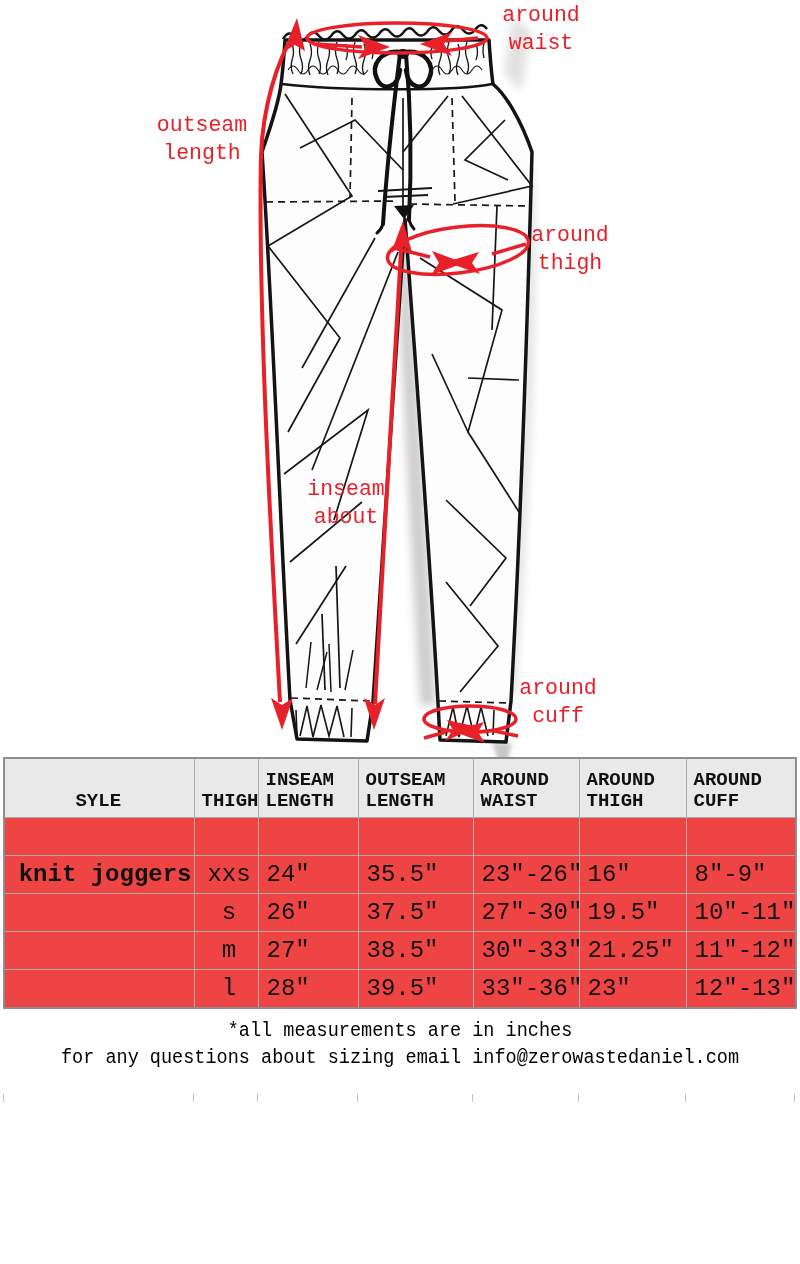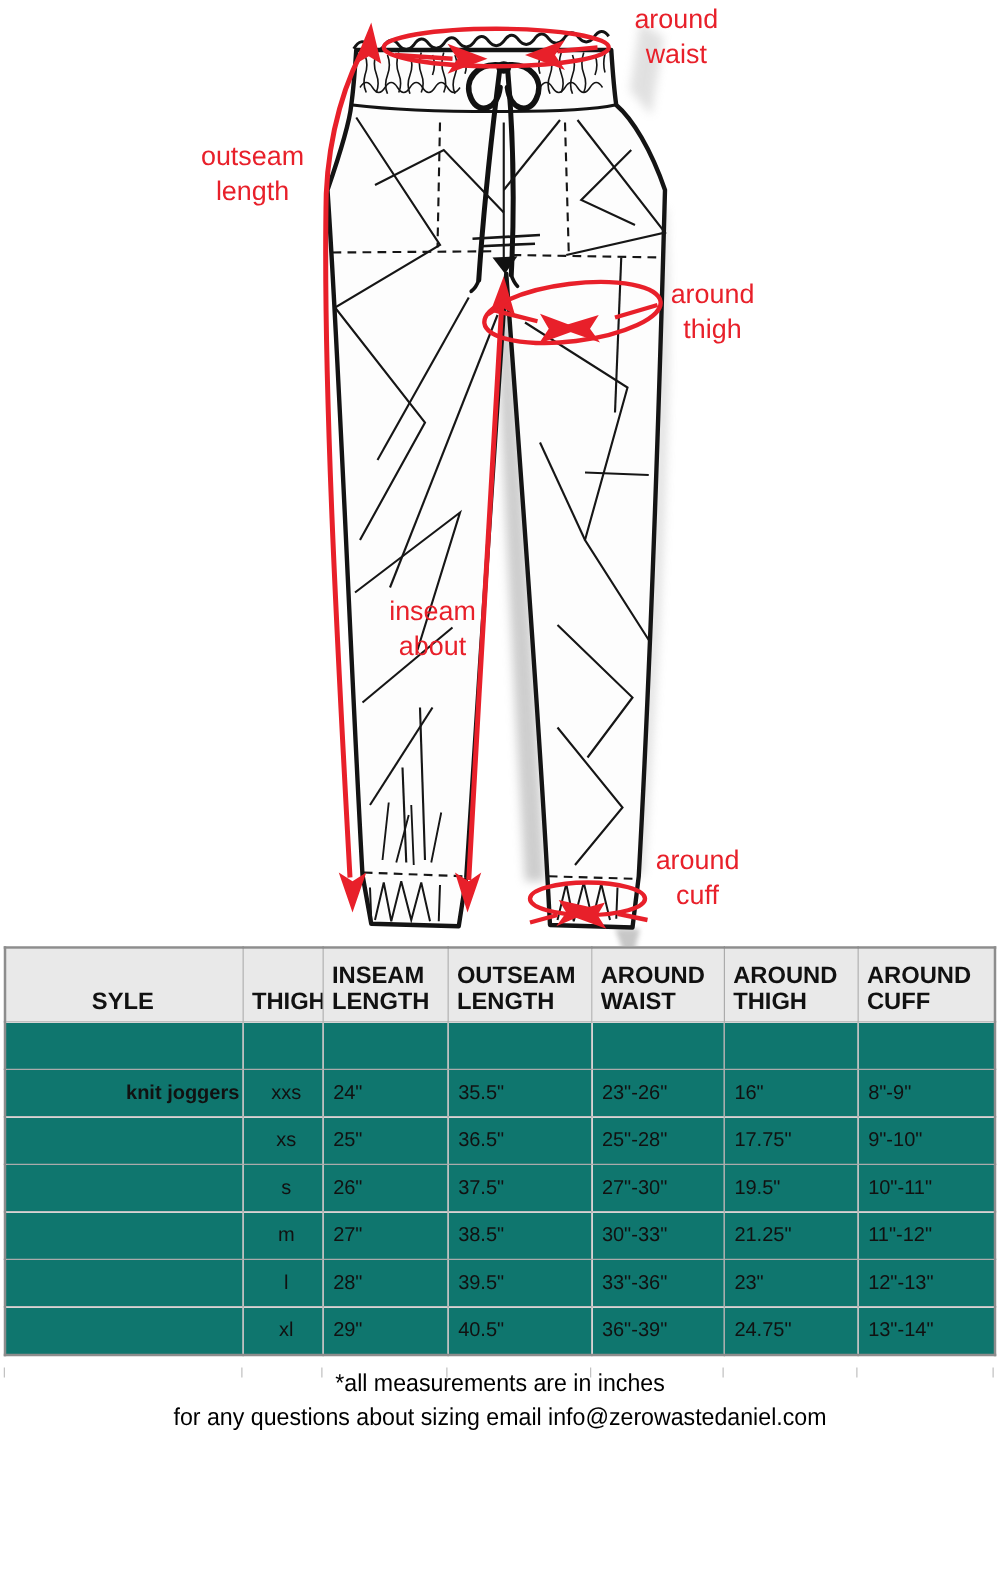"around" .page { font-family: Liberation Sans, sans-serif -> Liberation Mono, monospace }
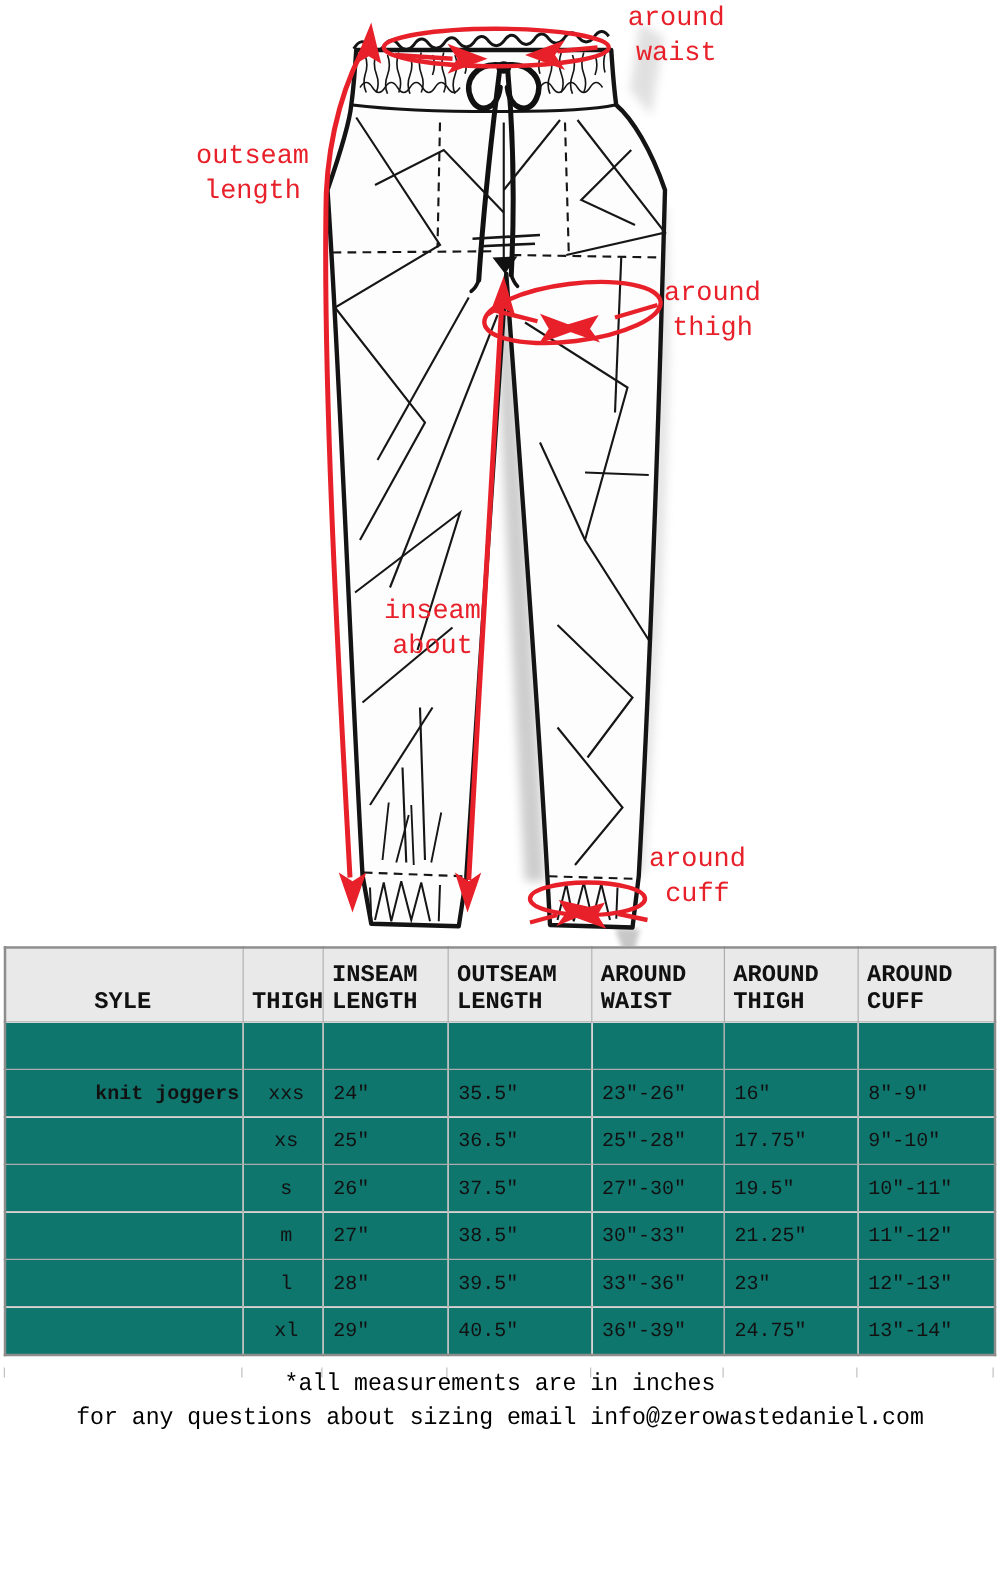"knit joggers" table.size td { background: #0f766e -> #ef4444; font-size: 16px -> 24px }
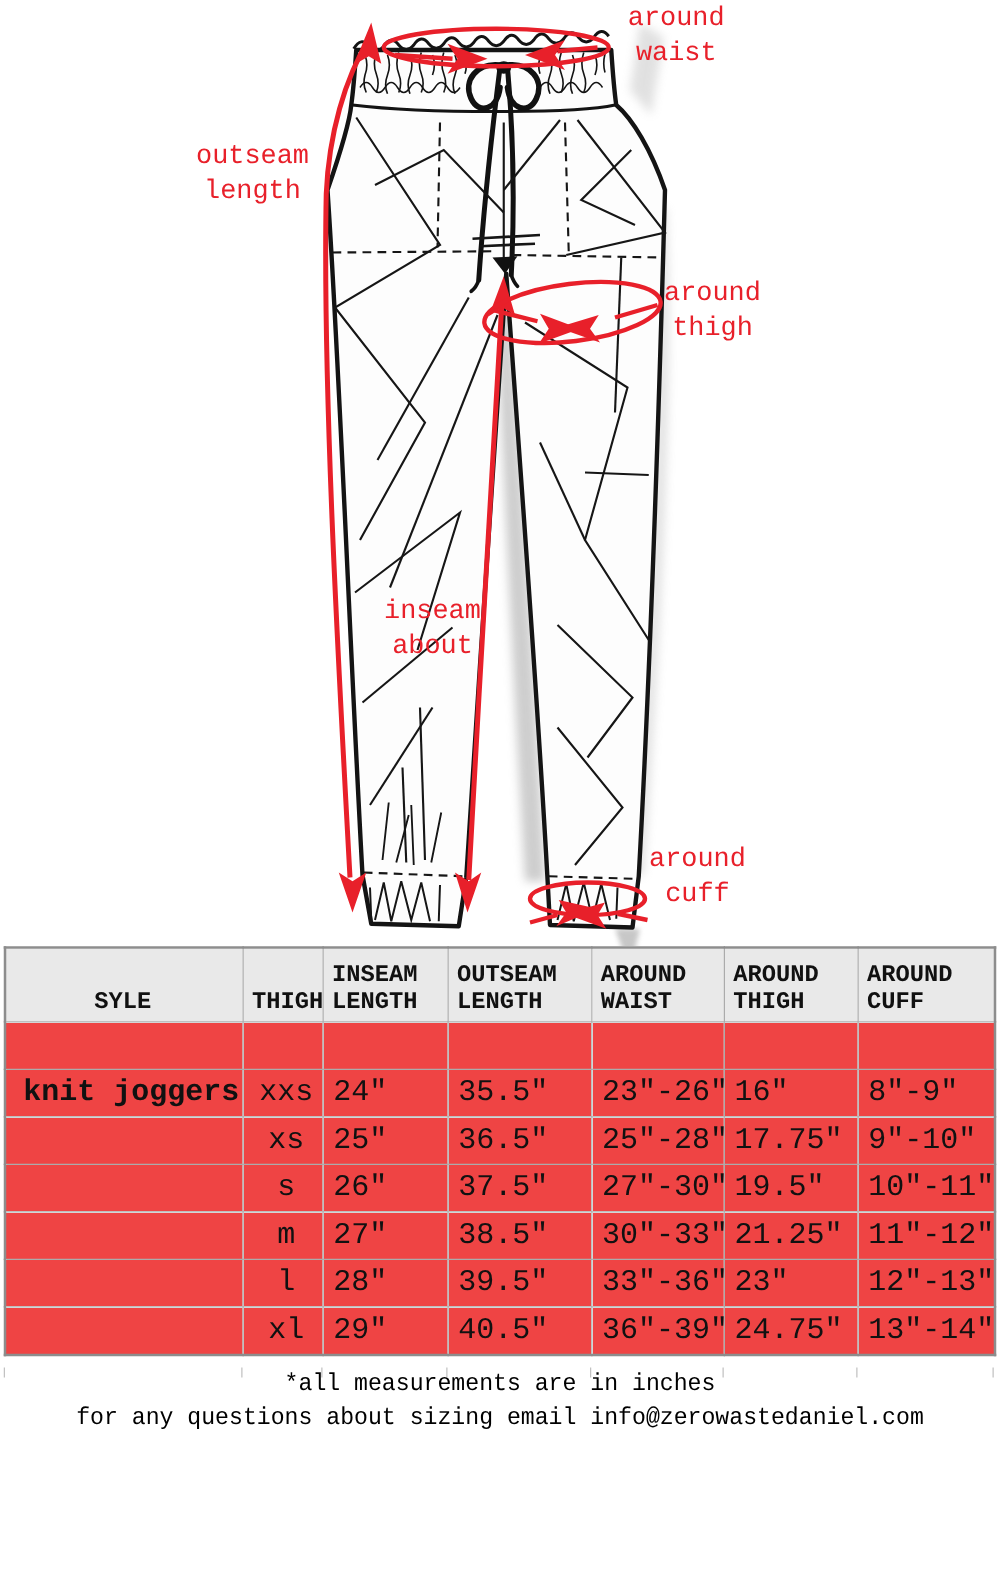"xs" tr { html: <tr> <td></td> <td>xs</td> <td>25"</td> <td>36.5"</td> <td>25"-28"</td> <td>17.75"</td> <td>9"-10"</td> </tr> -> none }
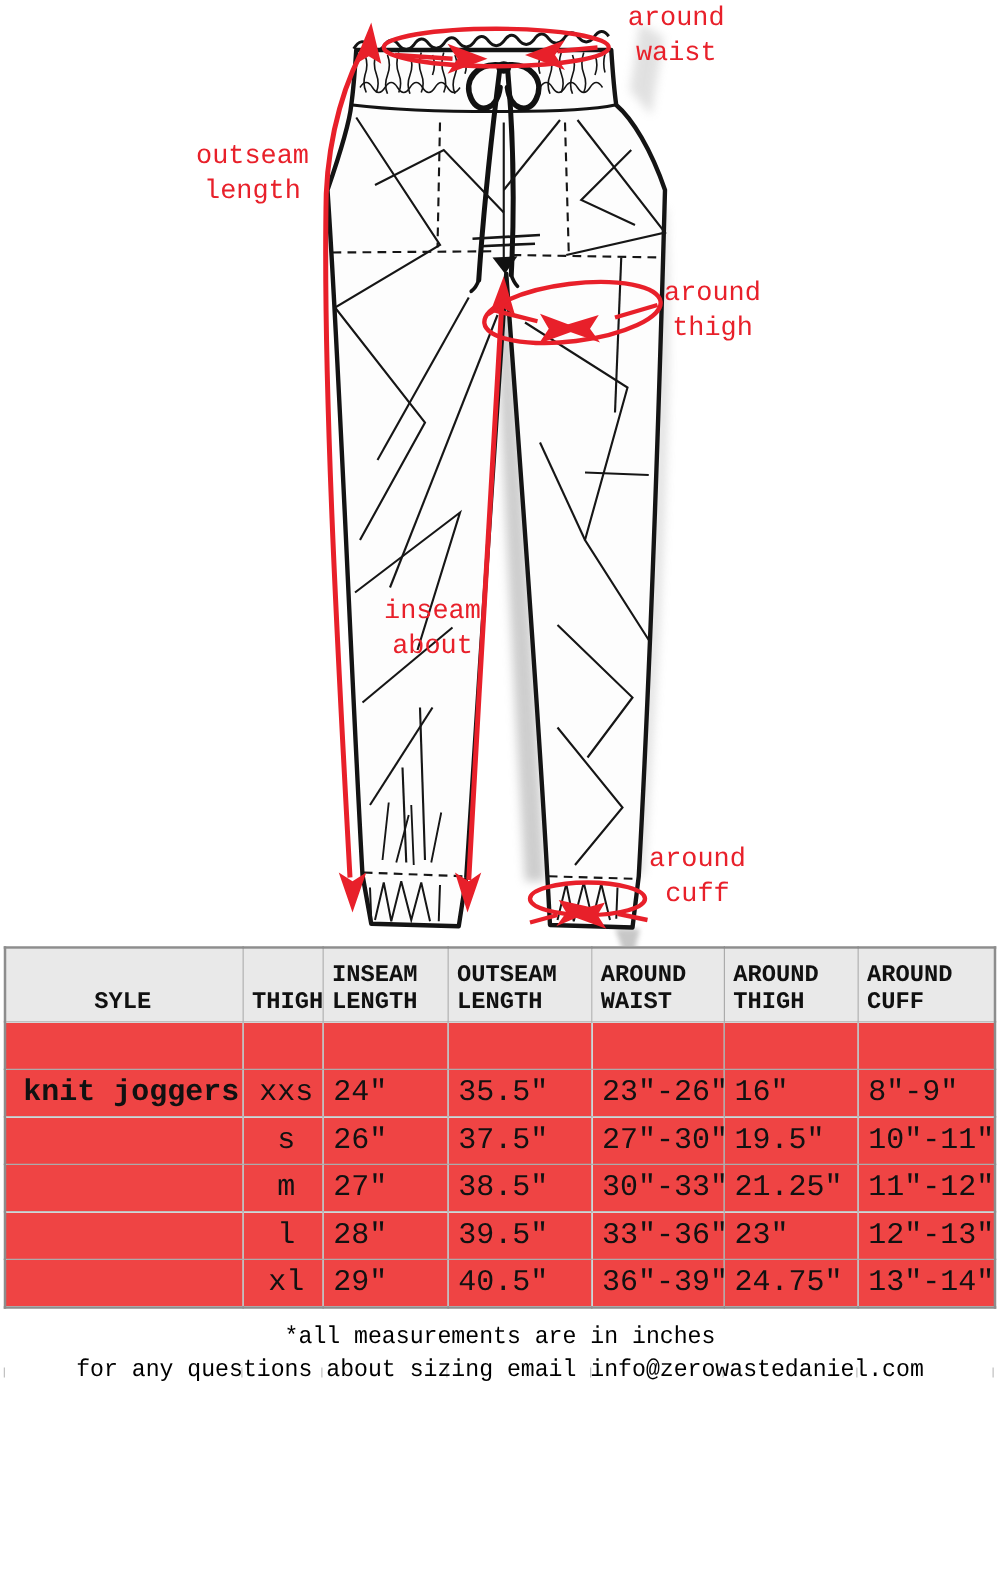"xl" tr { html: <tr> <td></td> <td>xl</td> <td>29"</td> <td>40.5"</td> <td>36"-39"</td> <td>24.75"</td> <td>13"-14"</td> </tr> -> none }
